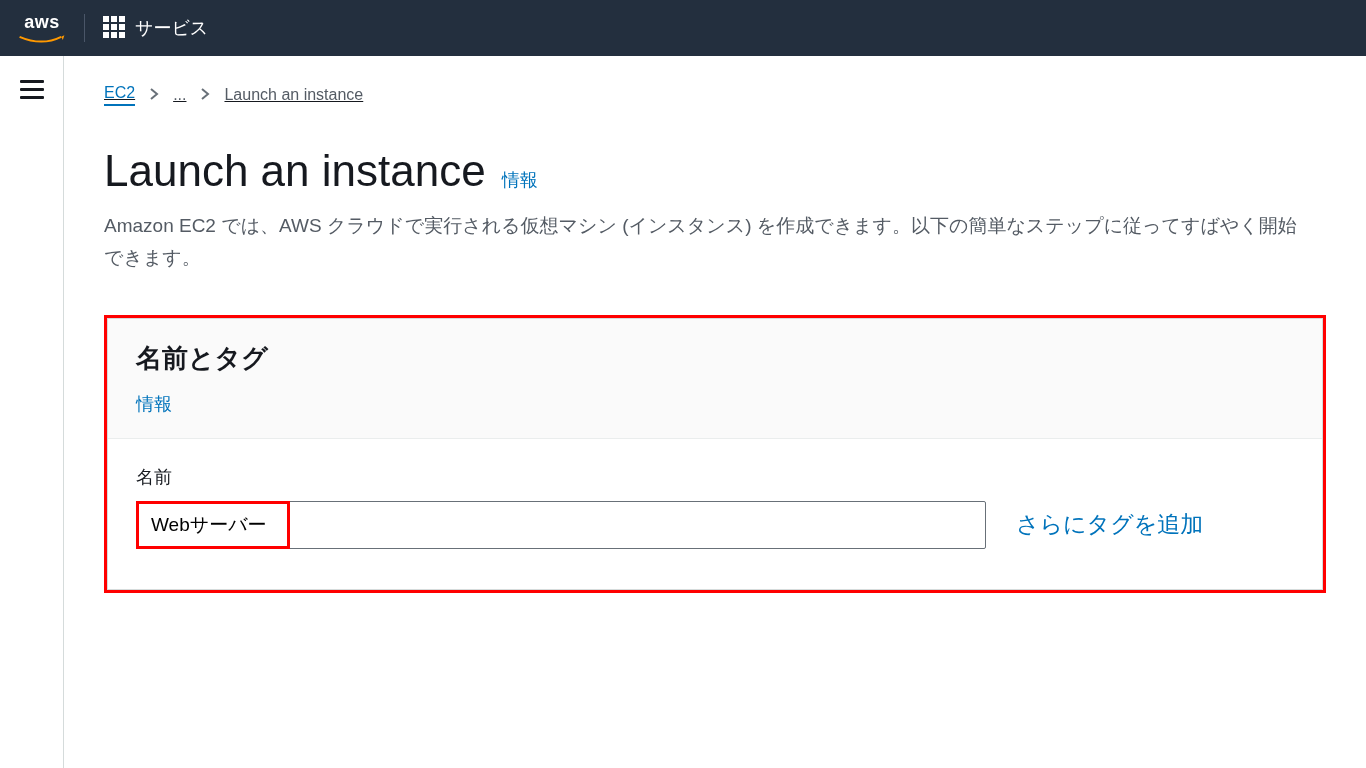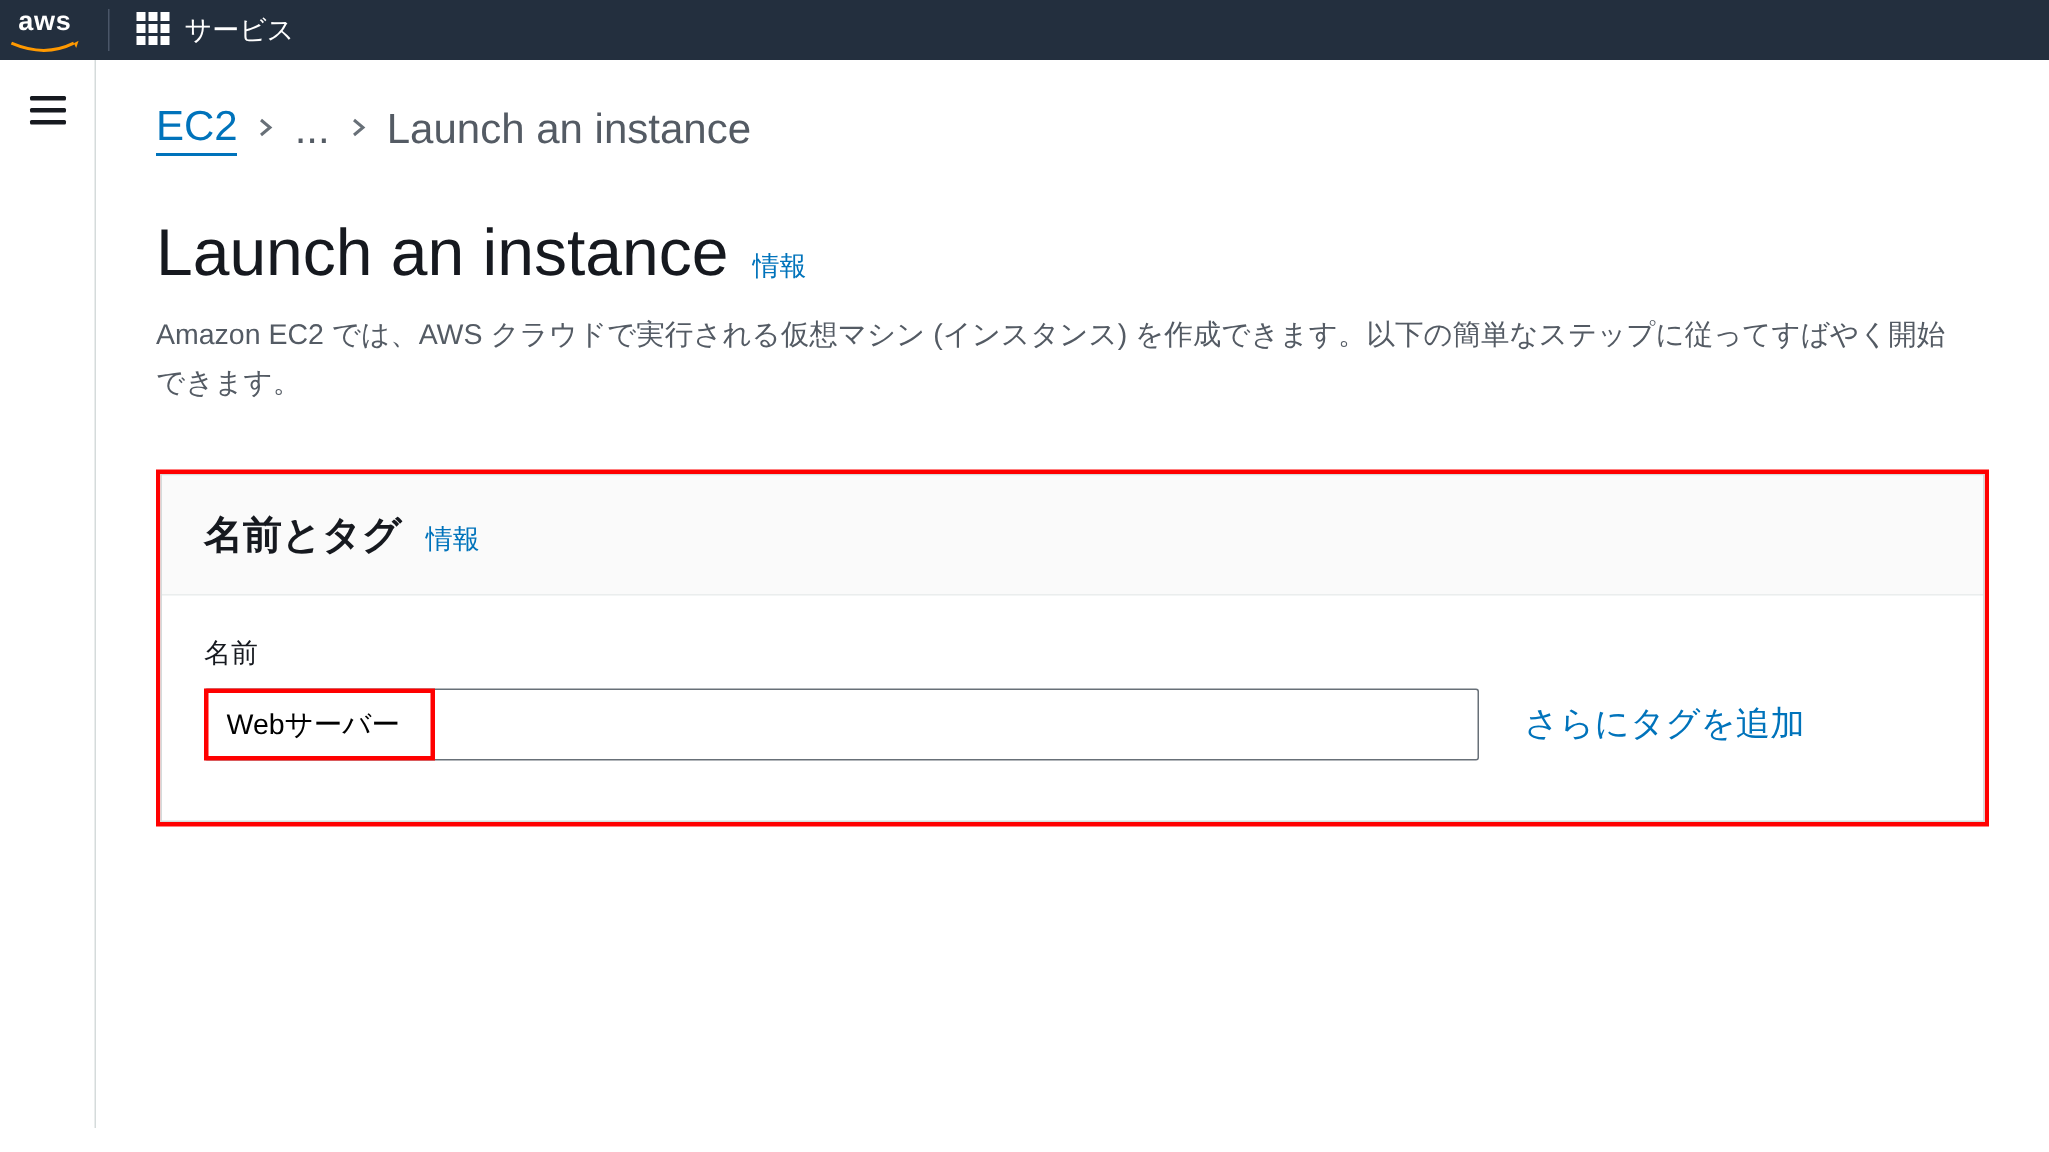"aws" .topnav { height: 40px -> 56px; padding: 0 6px -> 0 18px }
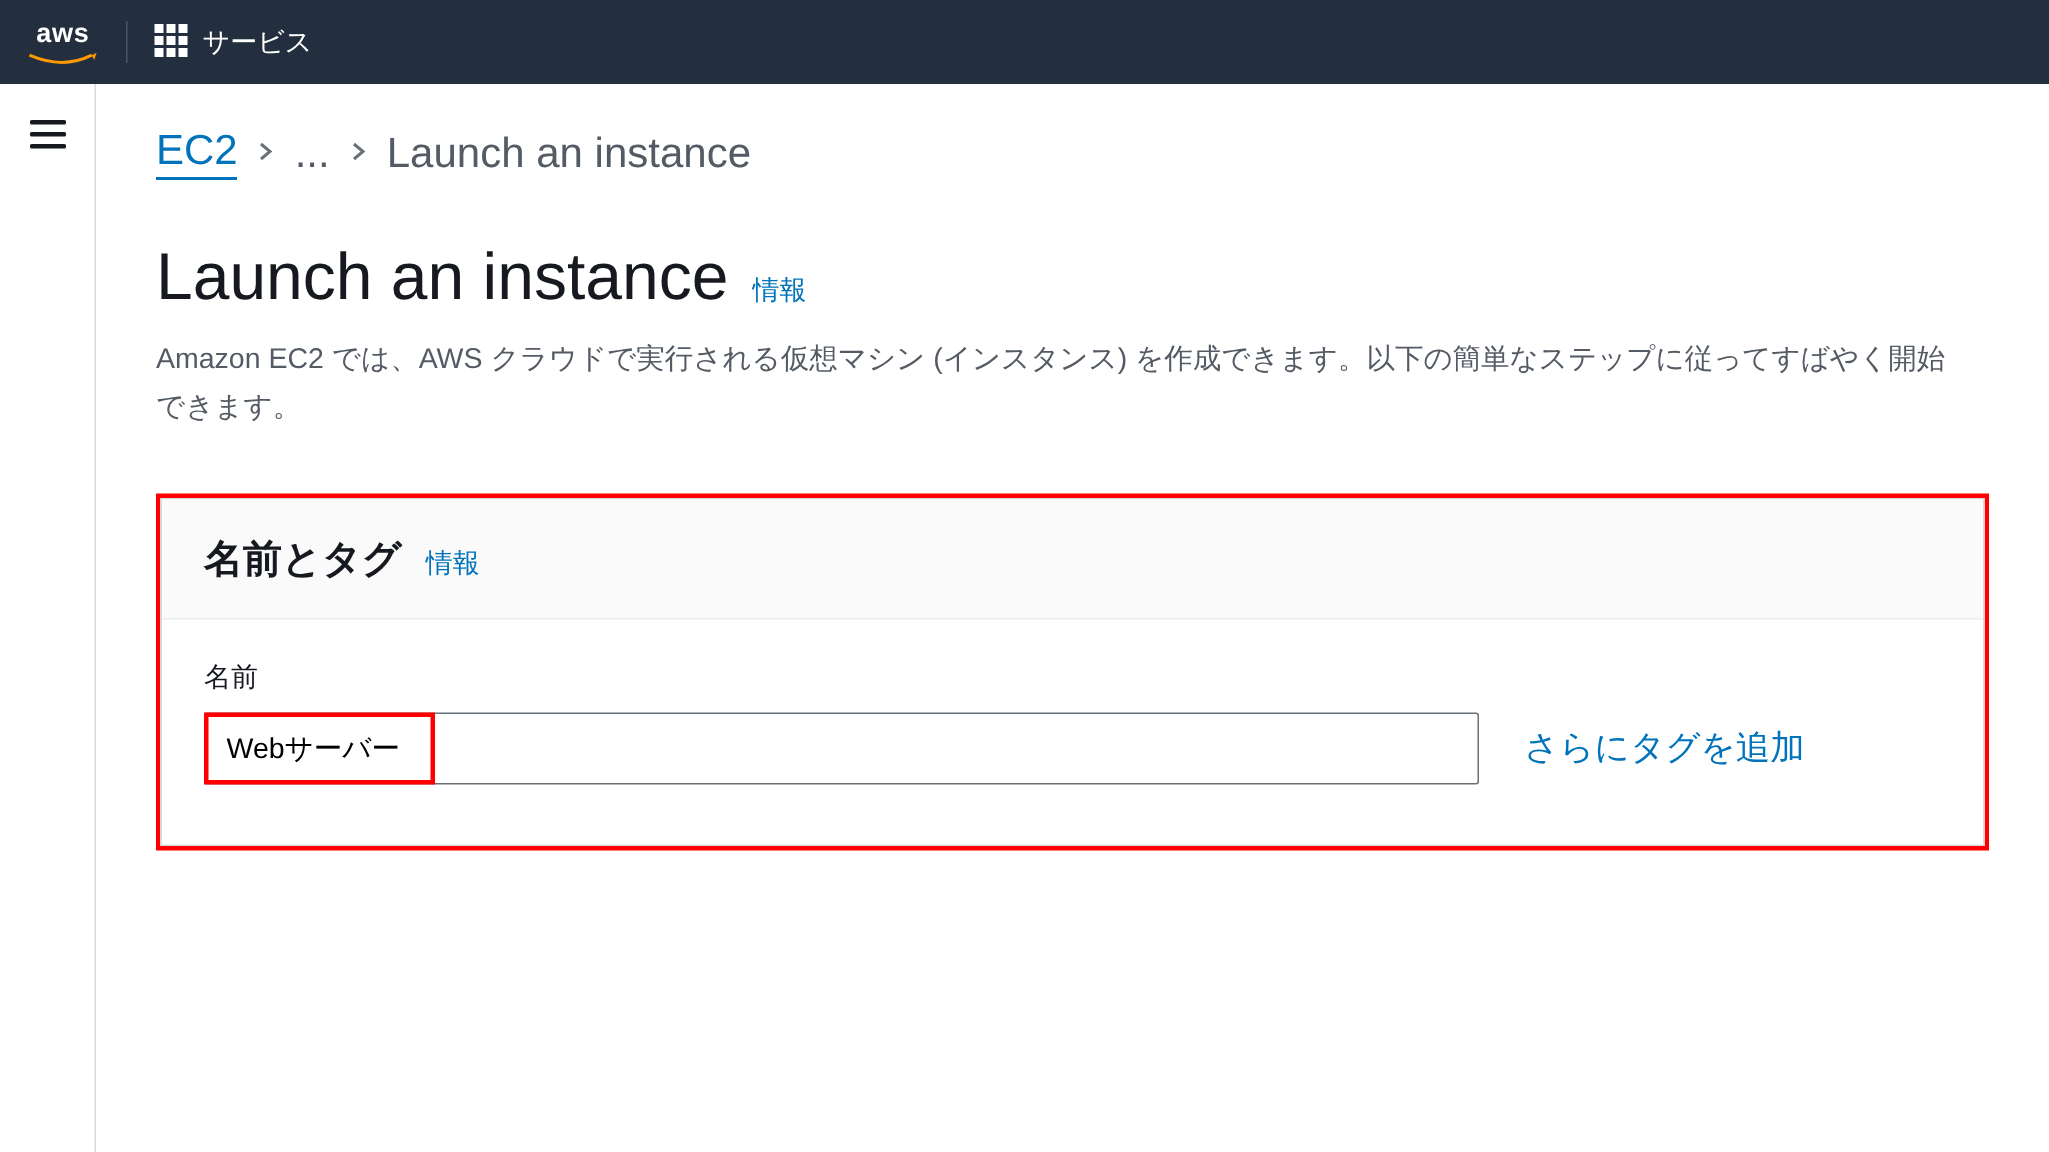"EC2" .breadcrumb { font-size: 28px -> 16px; text-decoration: none -> underline }
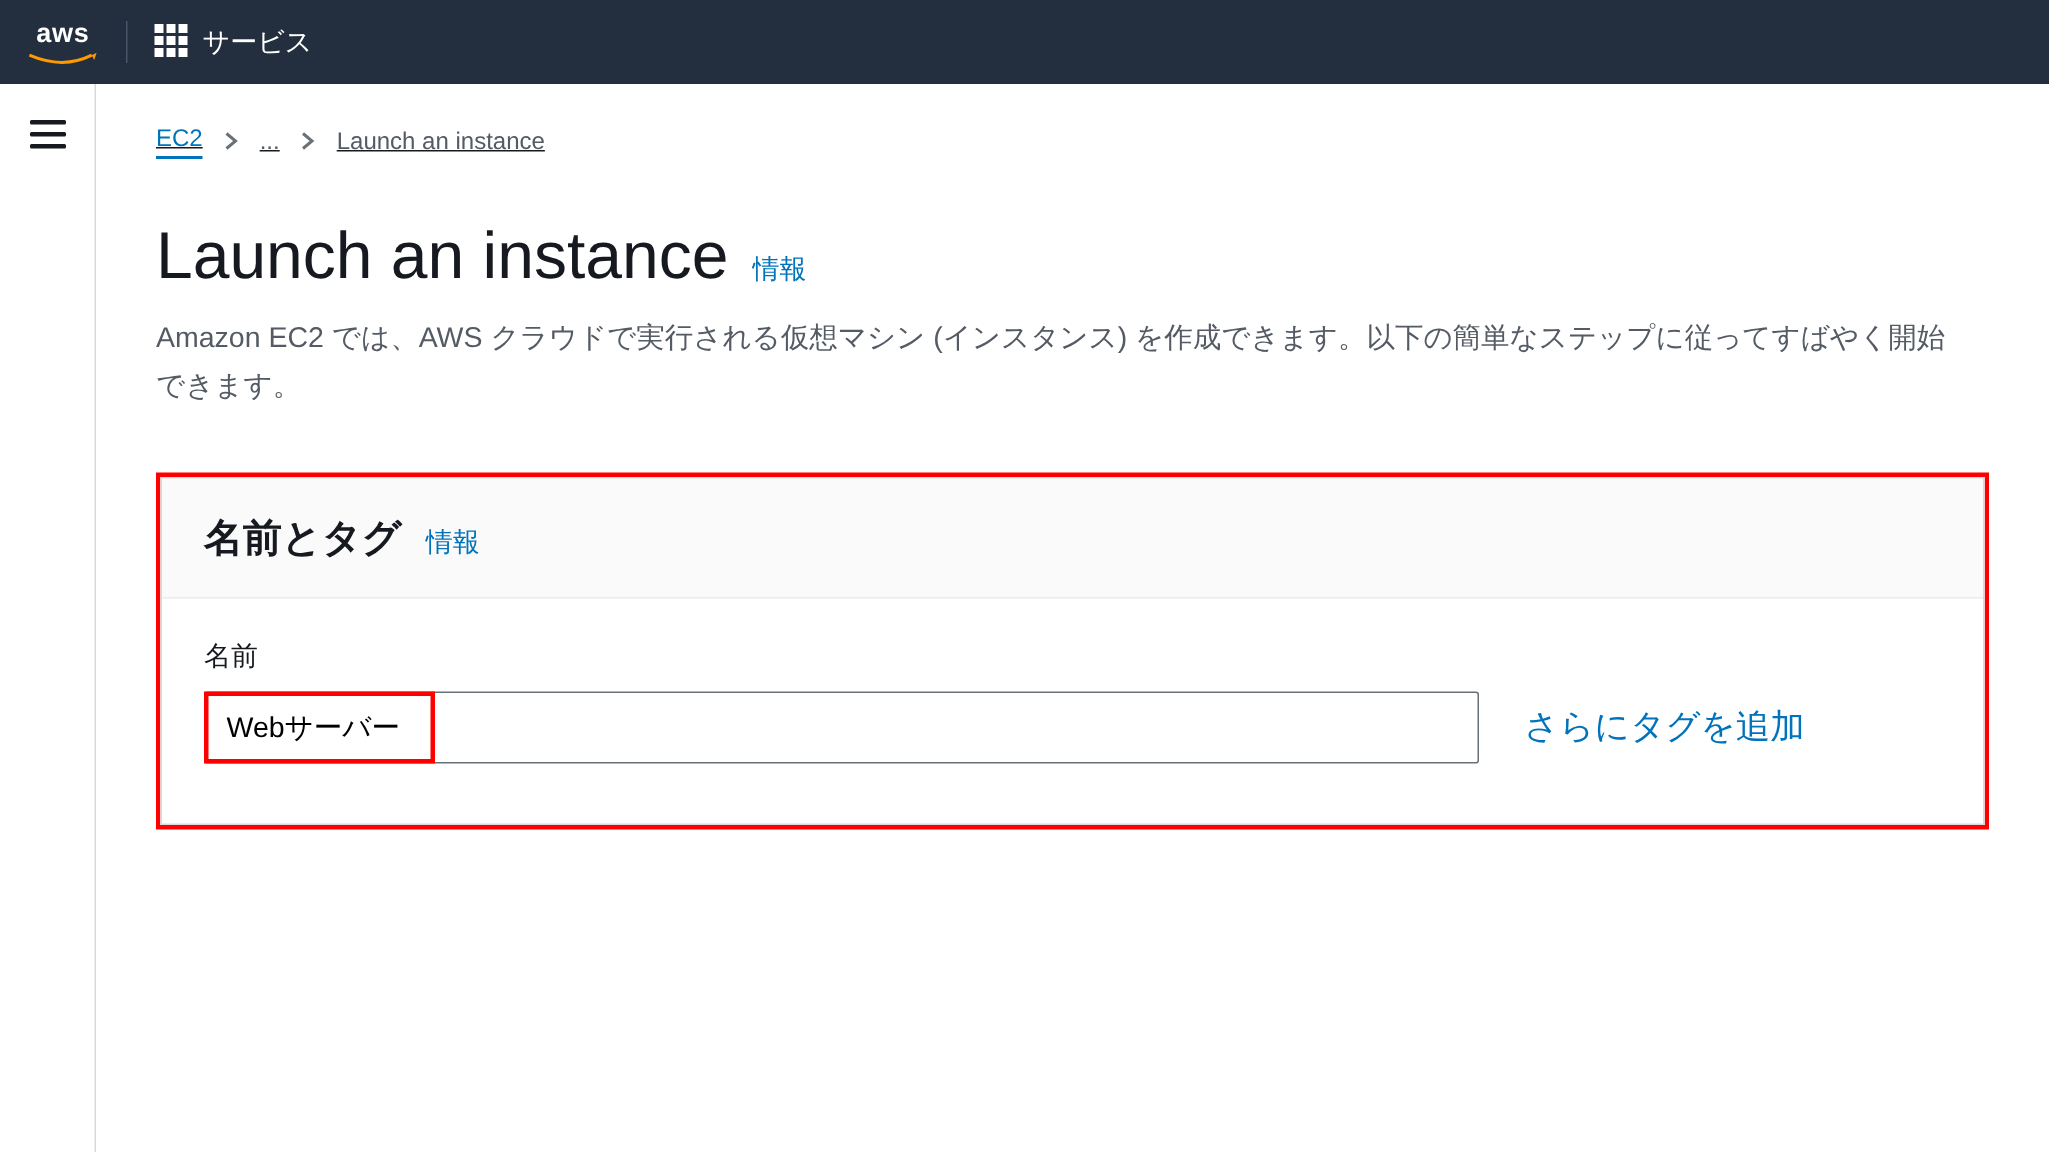"名前とタグ" .panel-header { flex-direction: none -> column }
